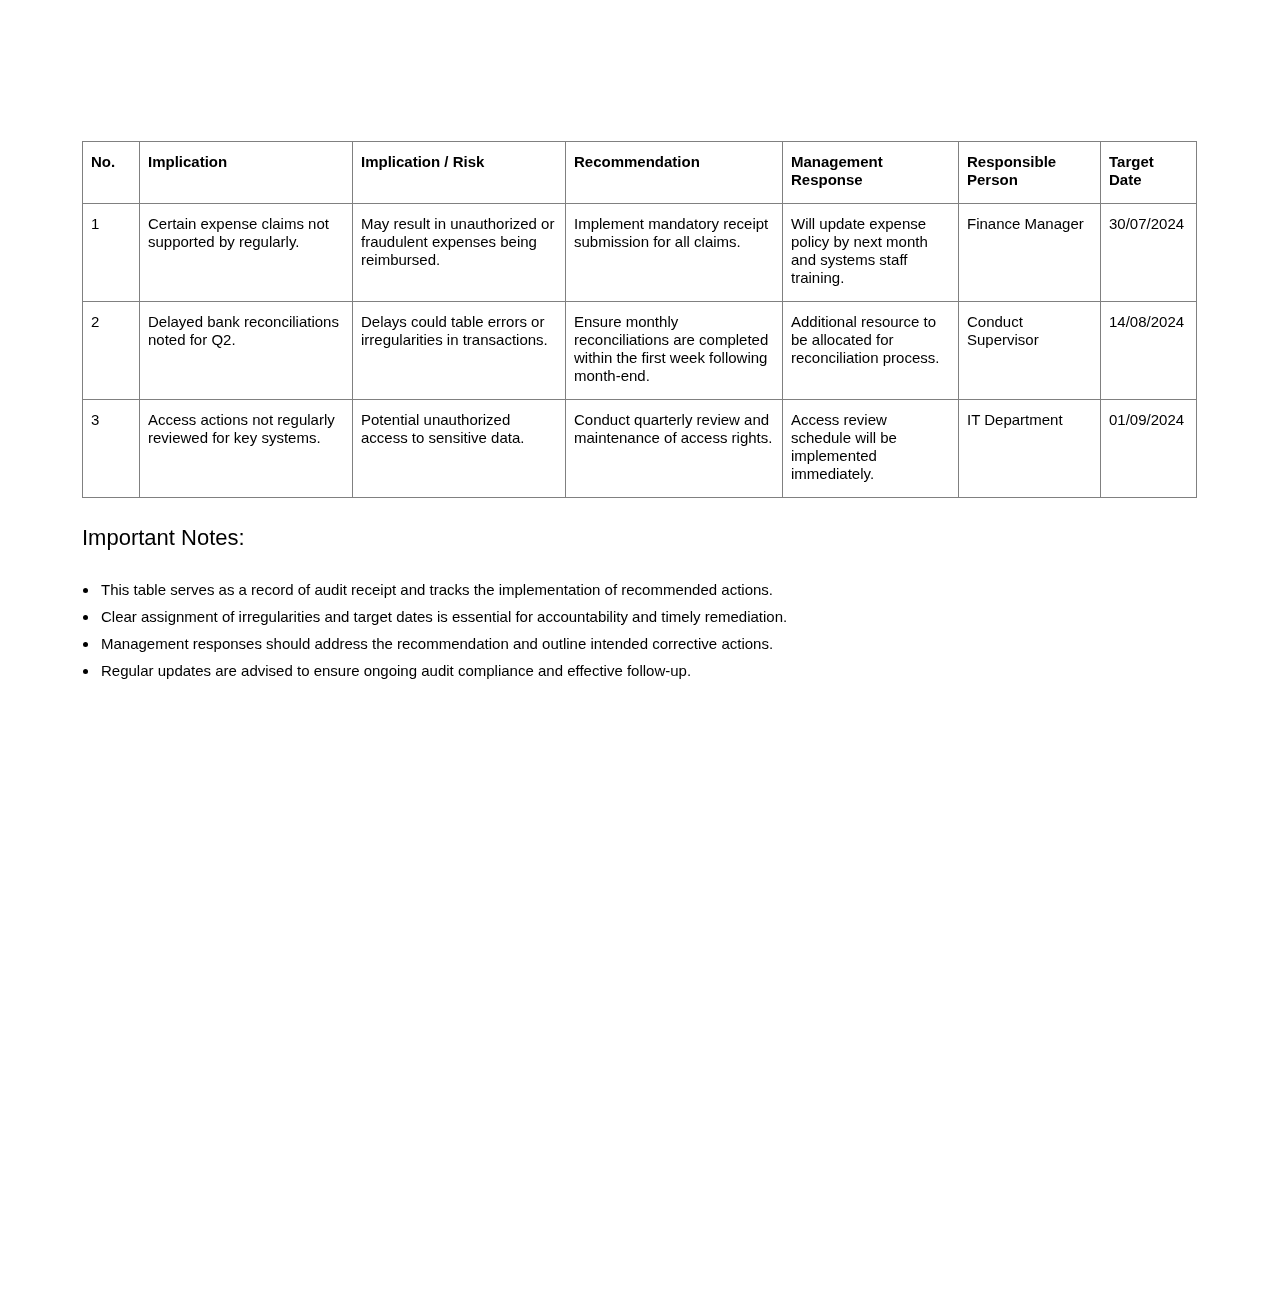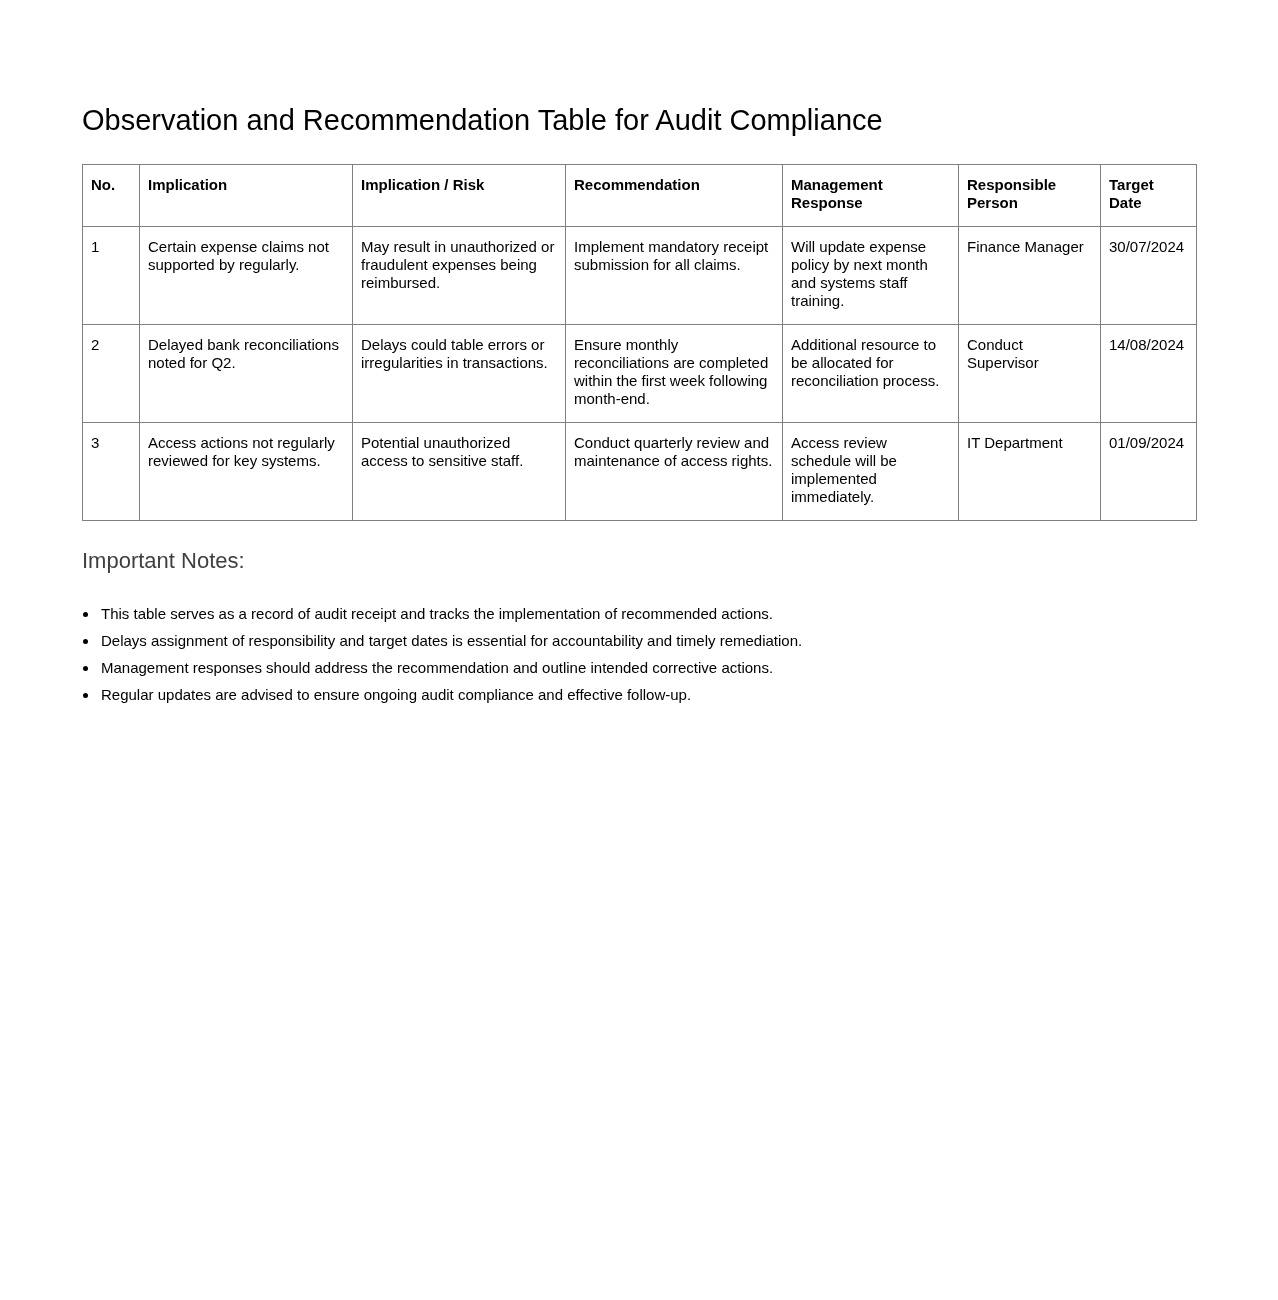"Observation and Recommendation Table for" h1.doc-title { html: <h1>Observation and Recommendation Table for Audit Compliance</h1> -> none }
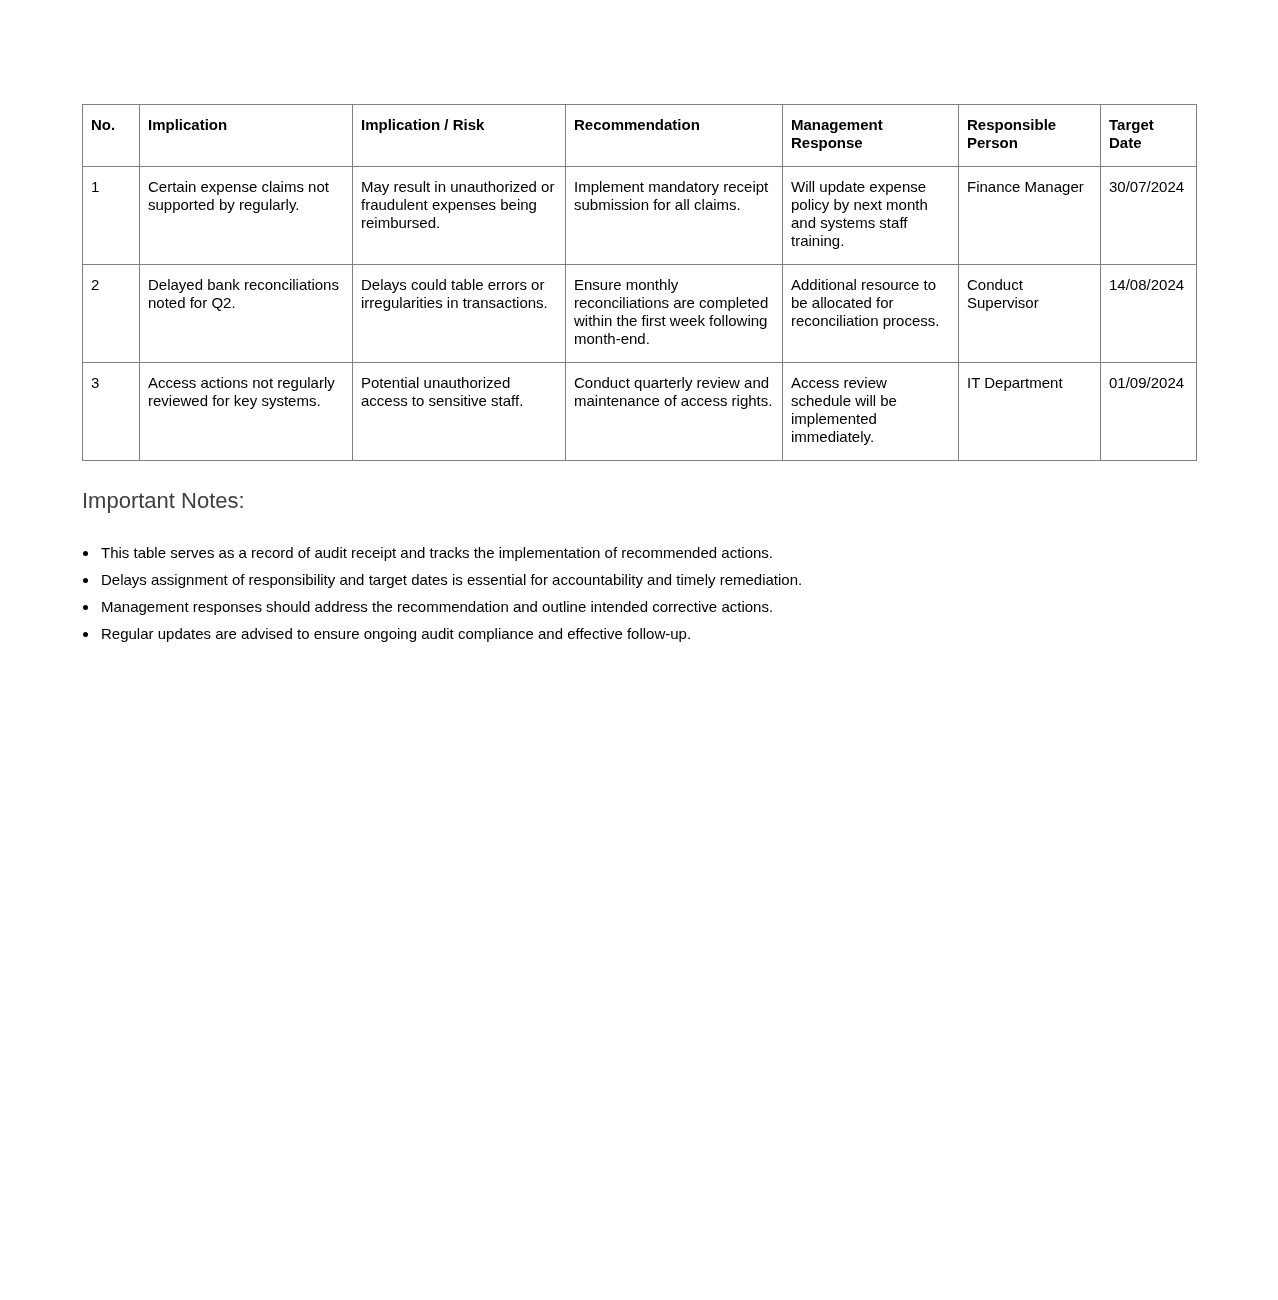"No." table.audit-table { margin-top: none -> 37px }
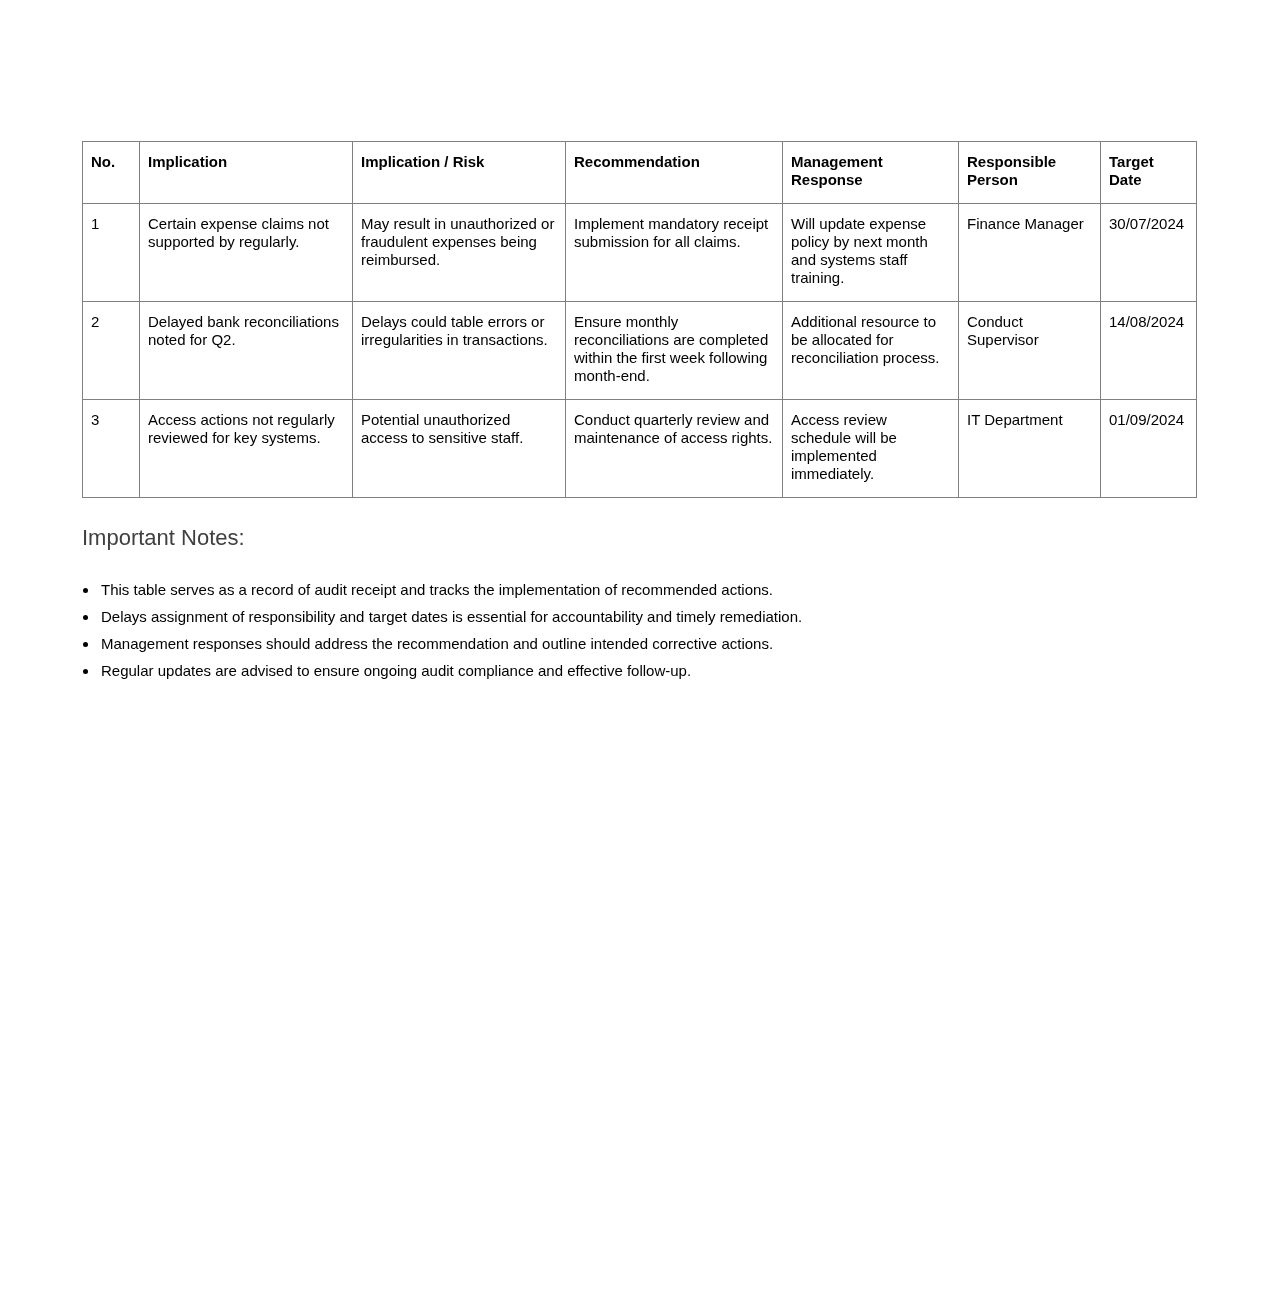"Potential unauthorized access to" td { text: staff -> data }
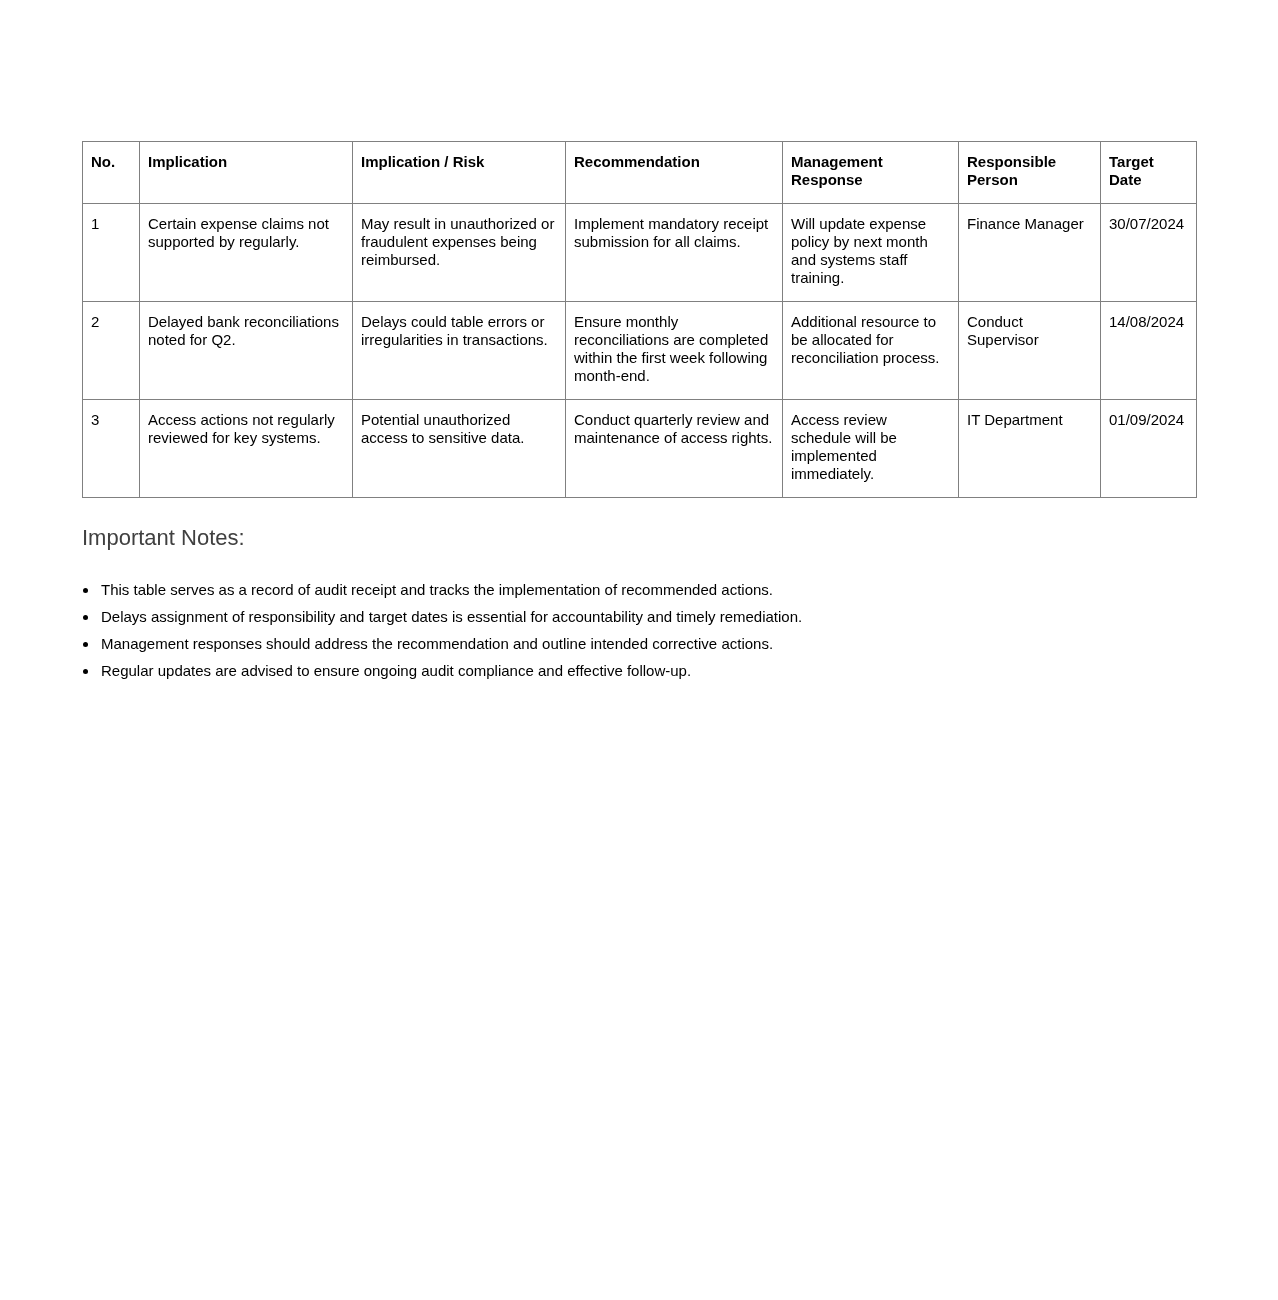"Important Notes:" h2.notes-heading { color: #404040 -> #000000 }
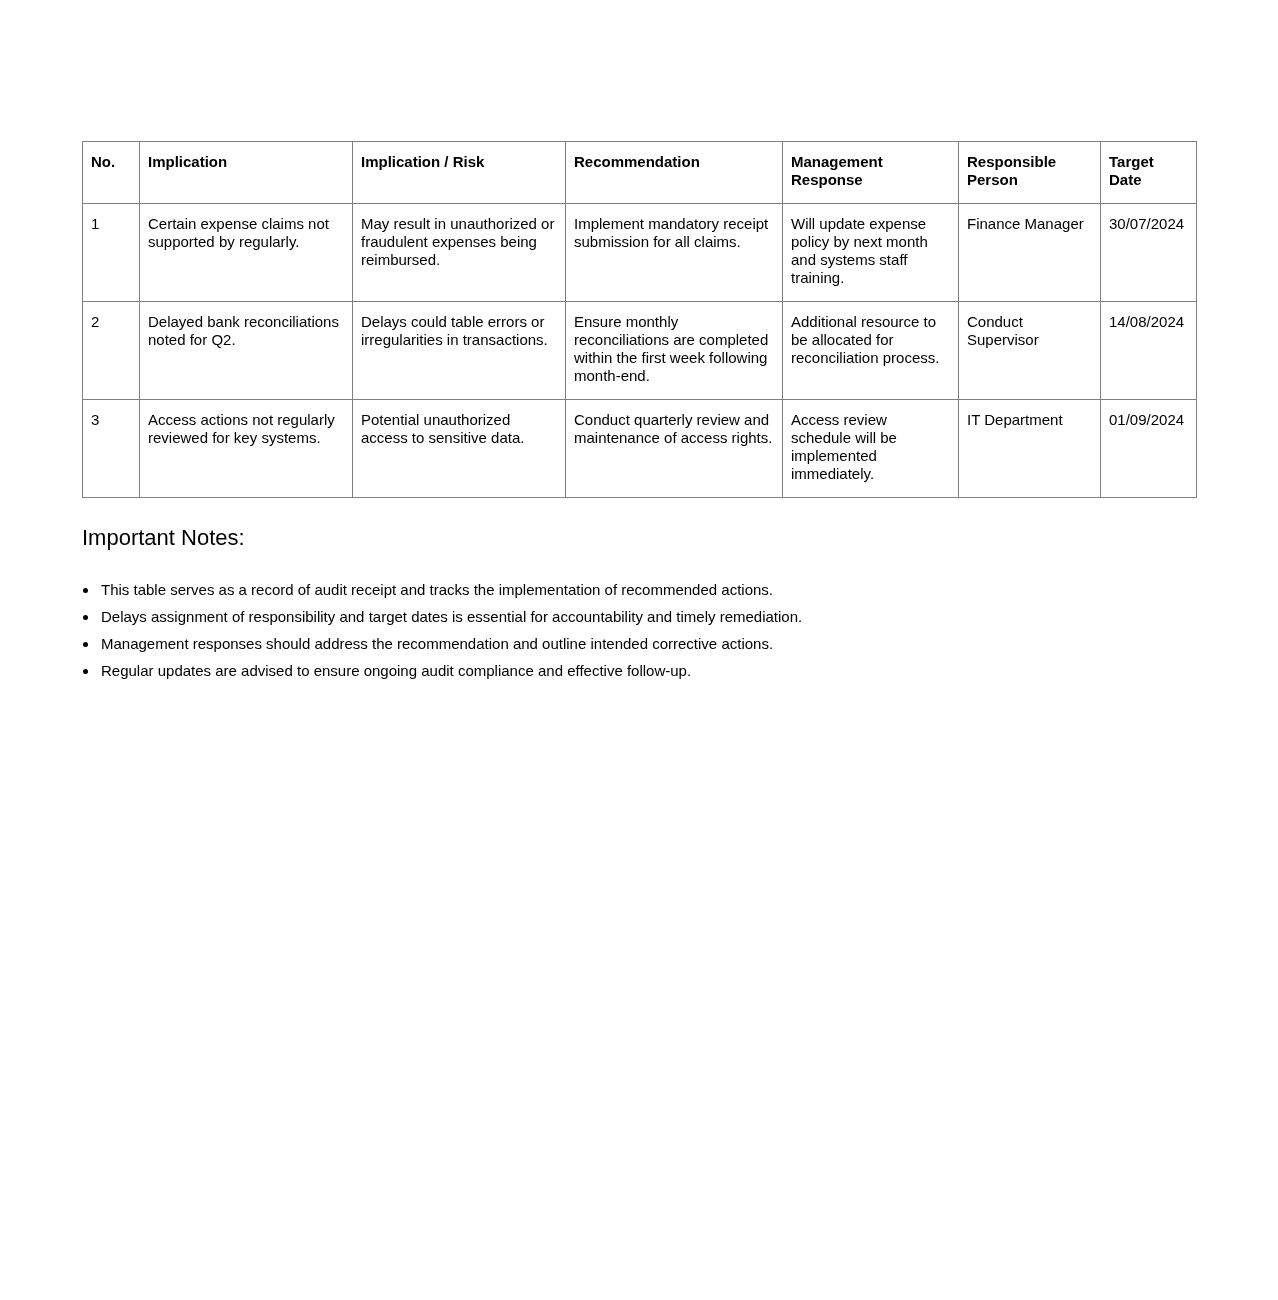"Delays assignment of responsibility and" li { text: Delays assignment of responsibility -> Clear assignment of irregularities }
